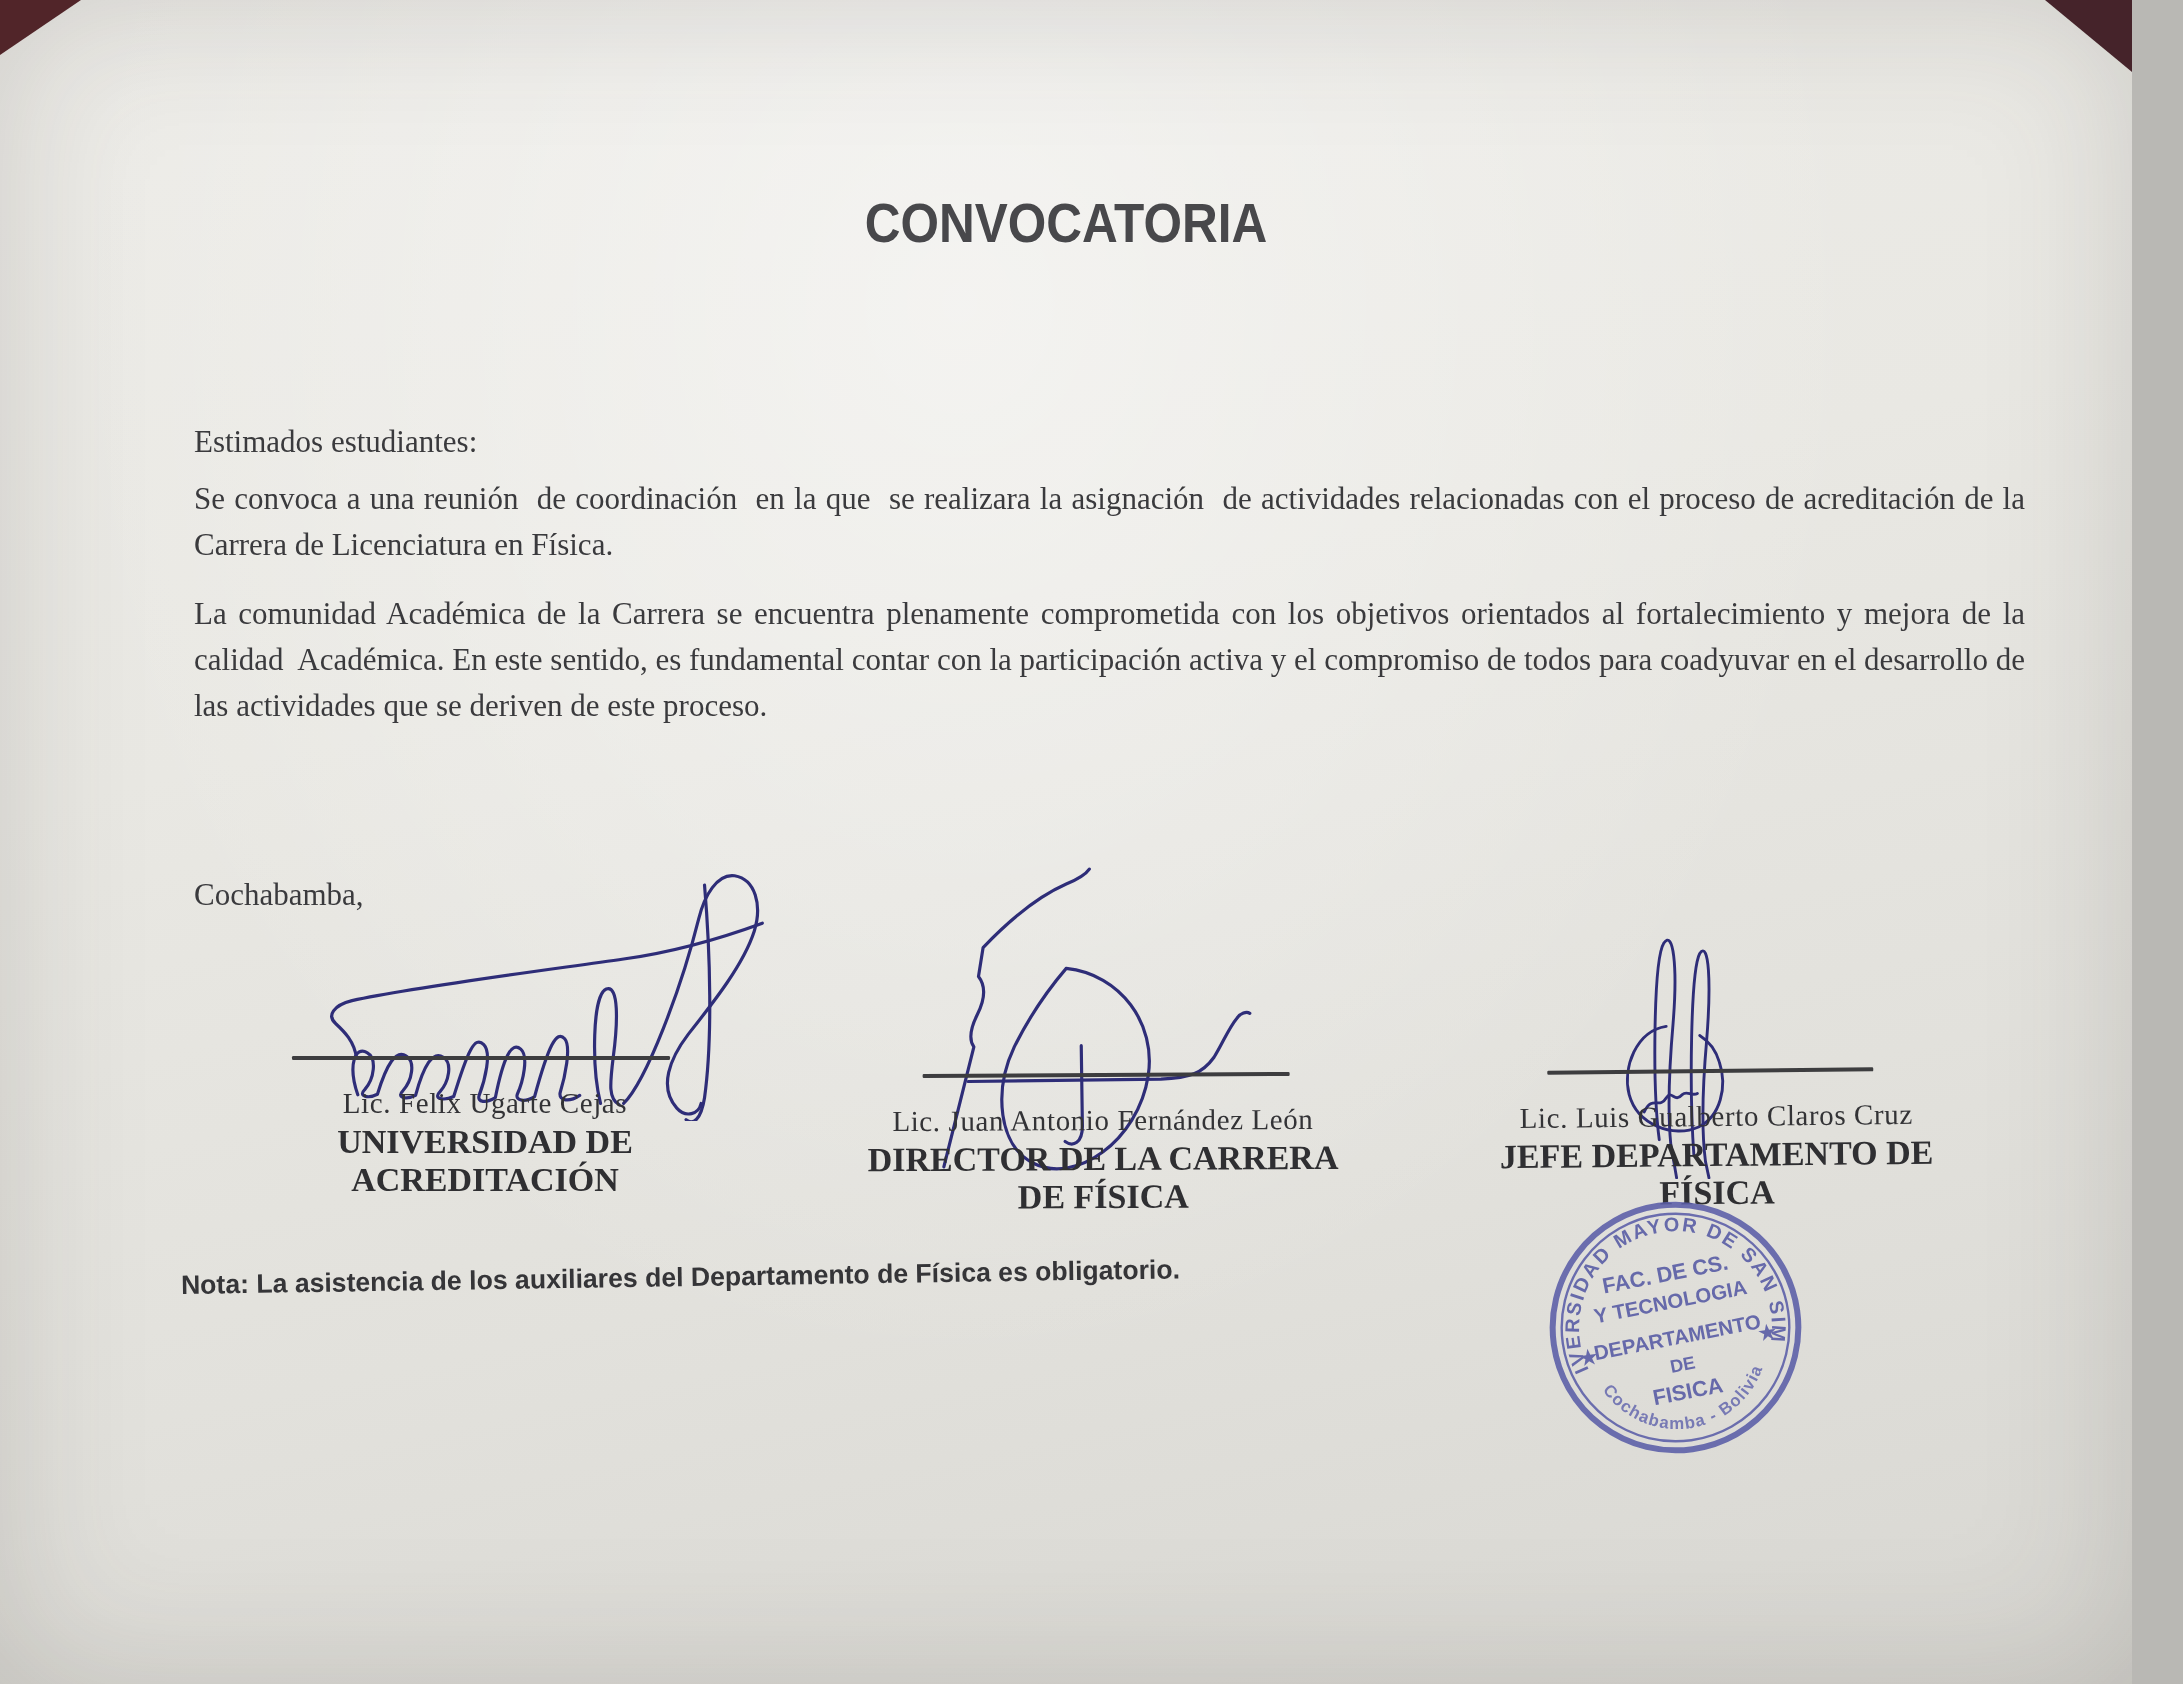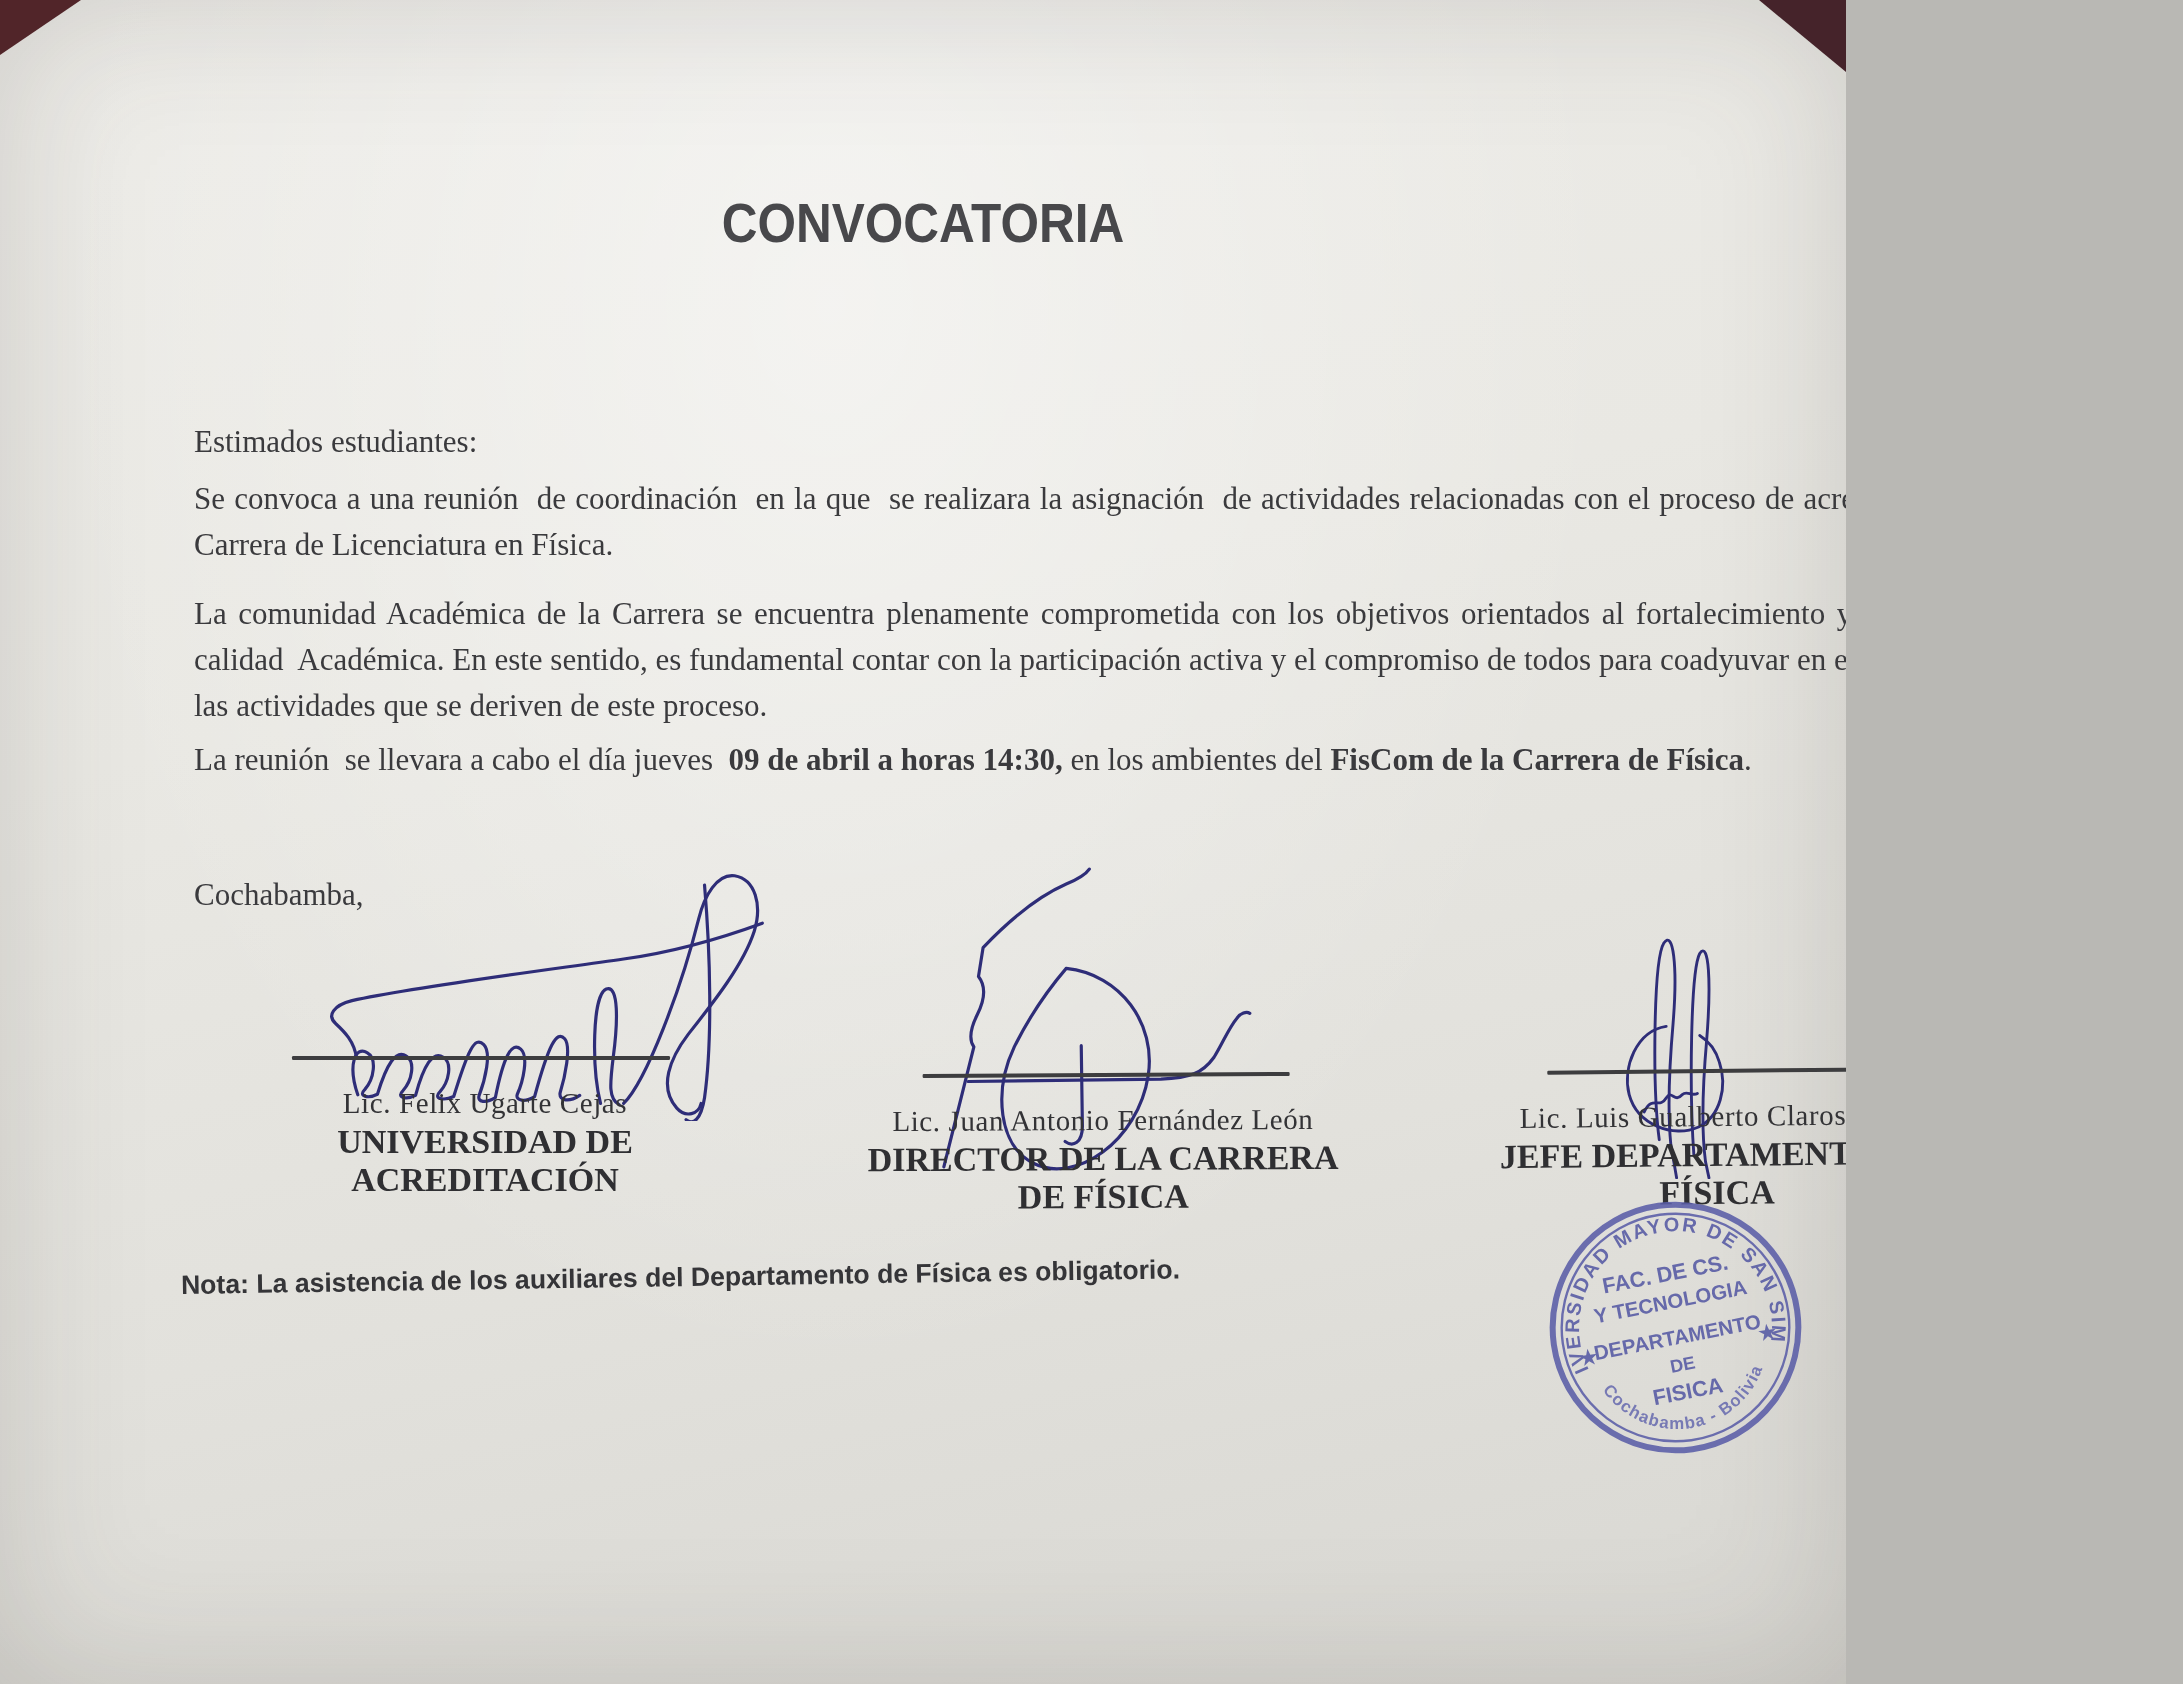"CONVOCATORIA" .page { width: 1846px -> 2132px }
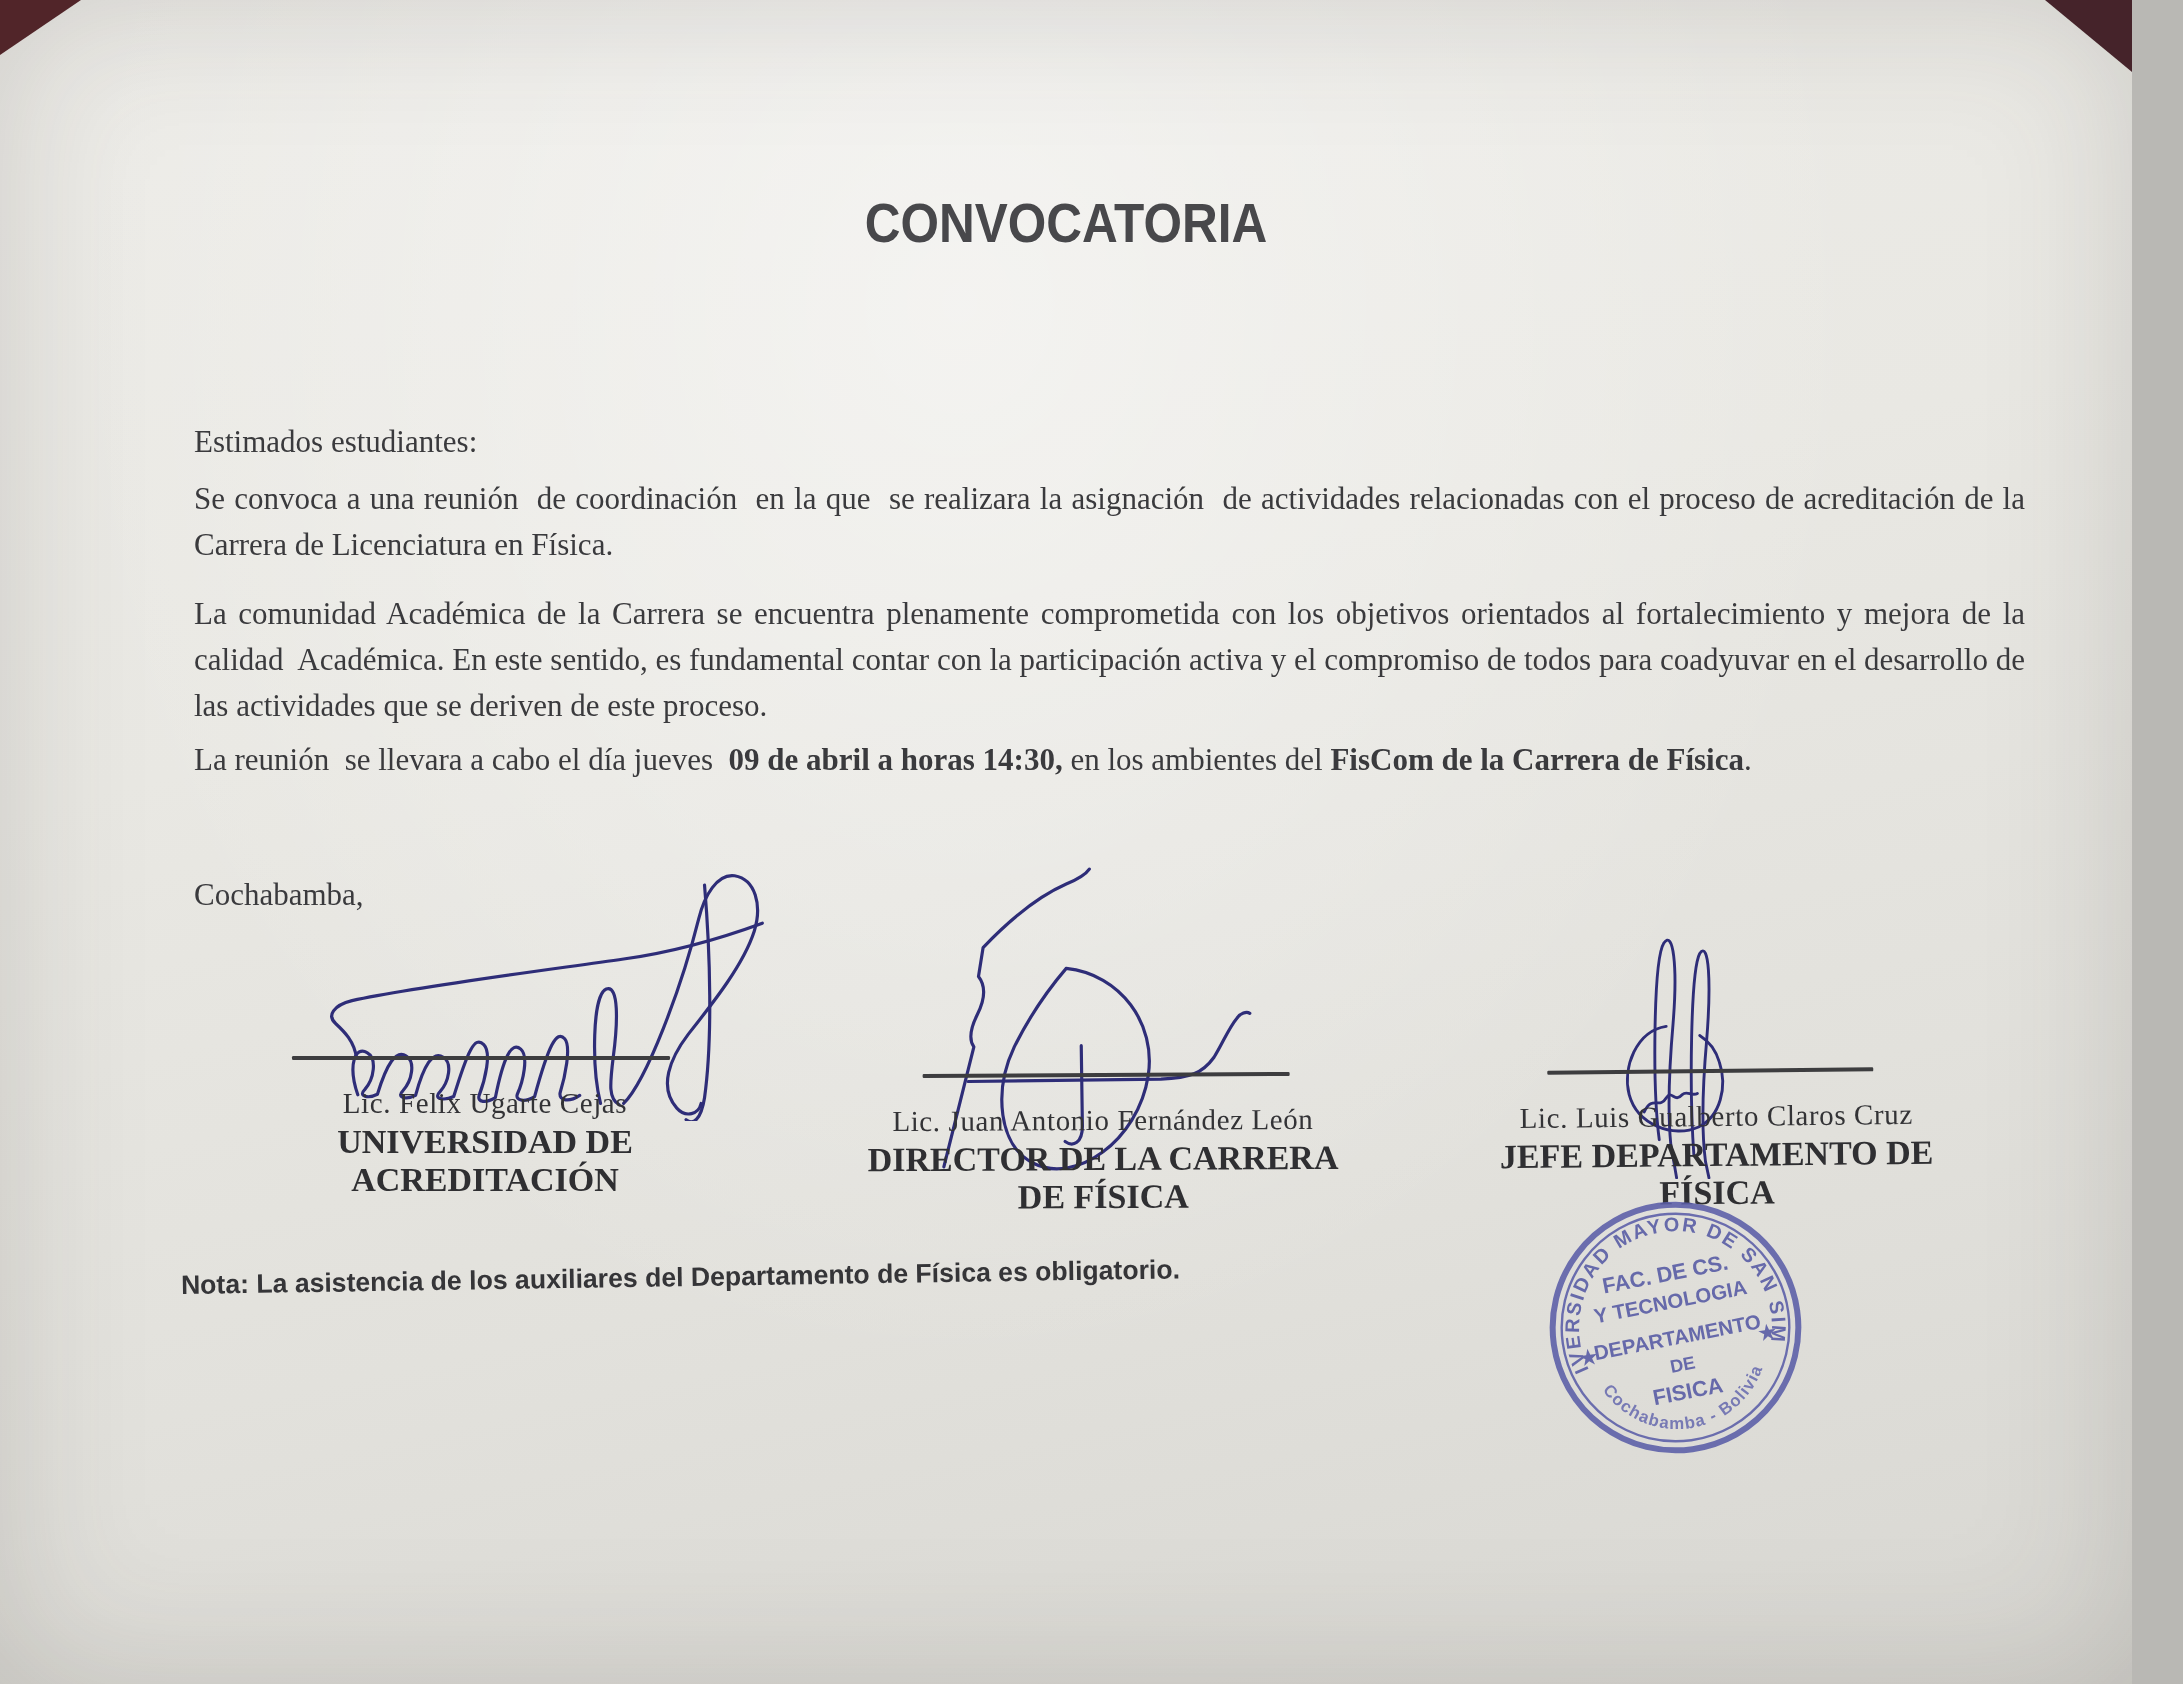"La reunión se llevara a" p.bodytext { html: <p><span>La reunión se llevara a cabo el día jueves </span><strong>09 de abril a horas 14:30,</strong><span> en los ambientes del </span><strong>FisCom de la Carrera de Física</strong><span>.</span></p> -> none }
